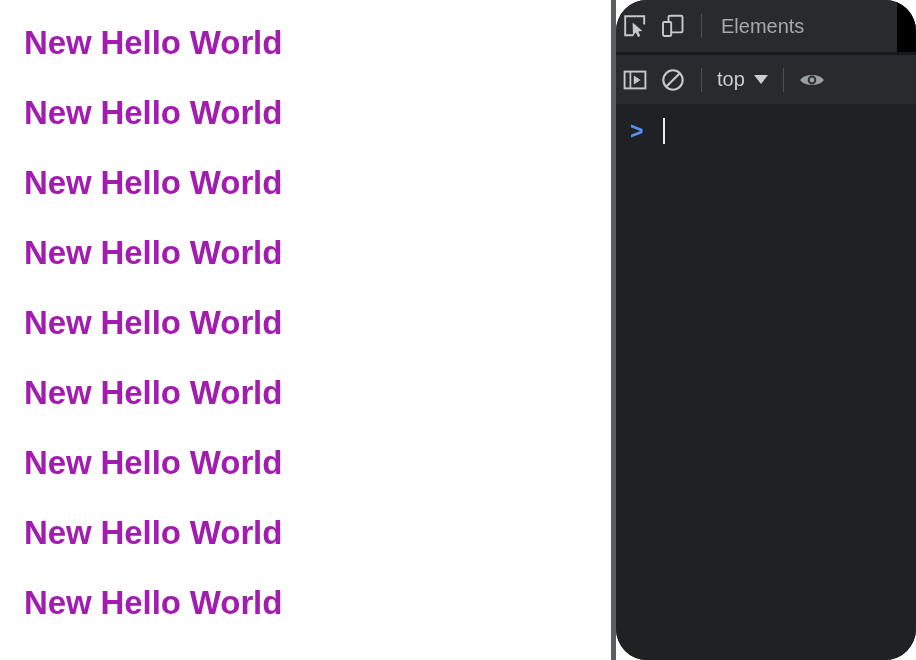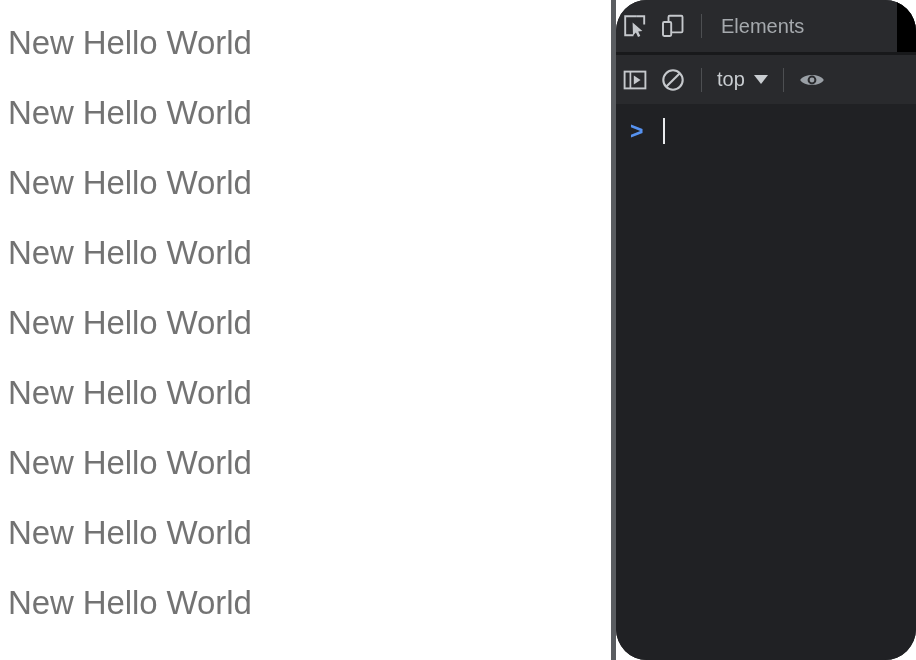"New Hello World" .page-line { color: #737373 -> #a21caf; font-weight: 400 -> 700; left: 8px -> 24px }
